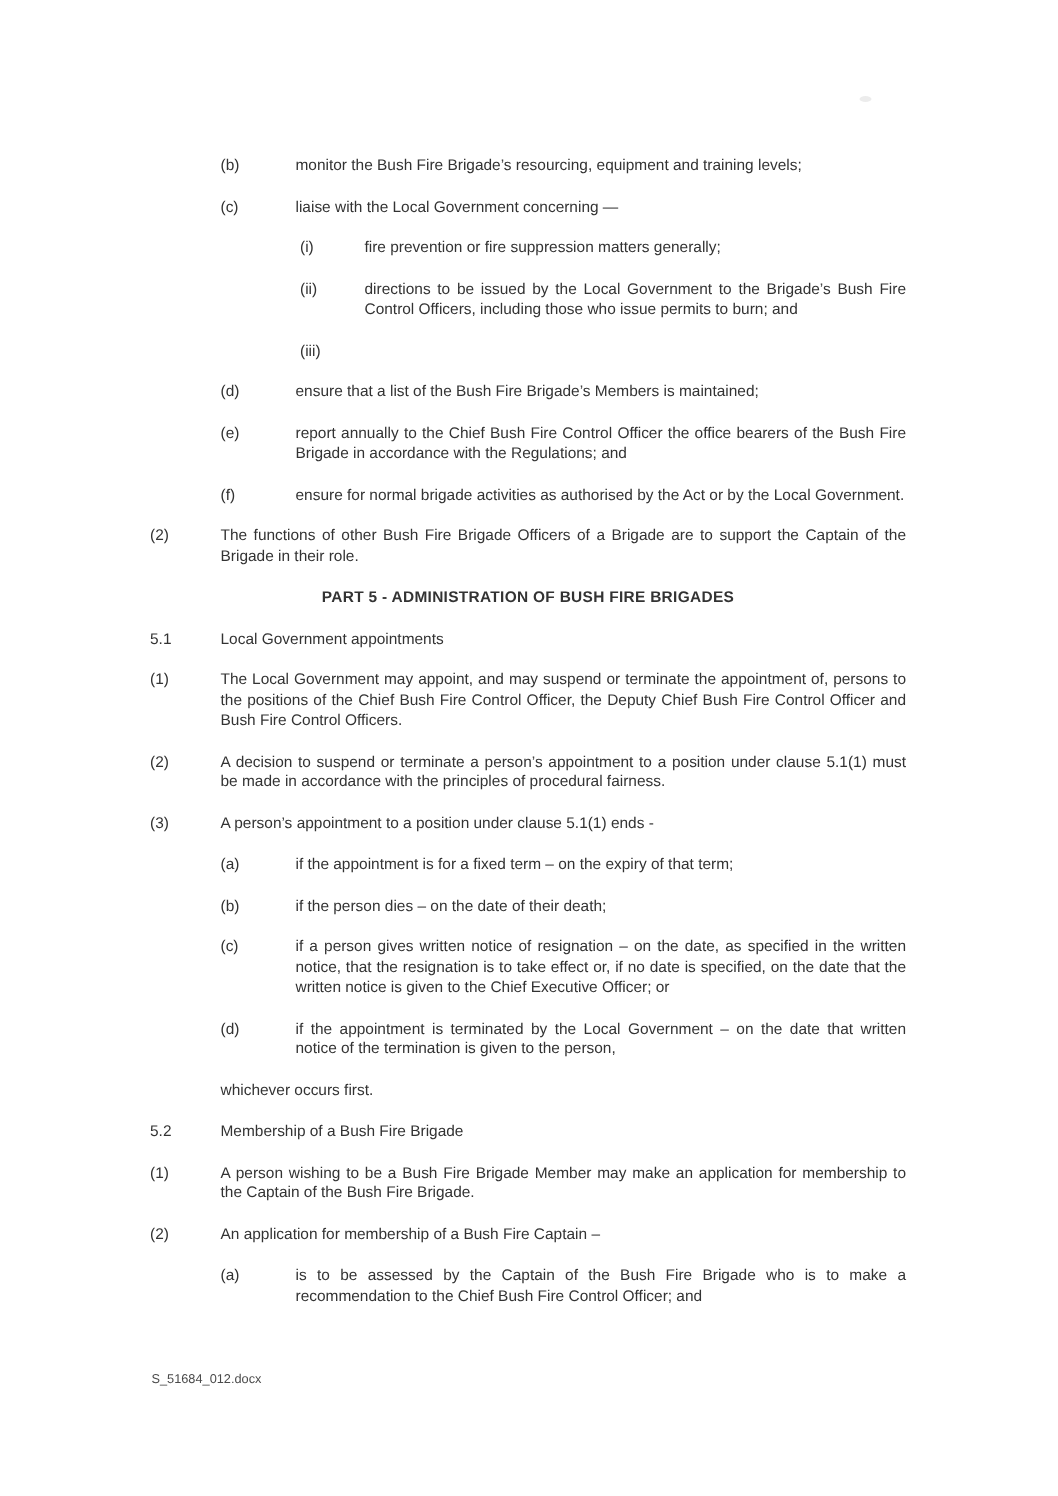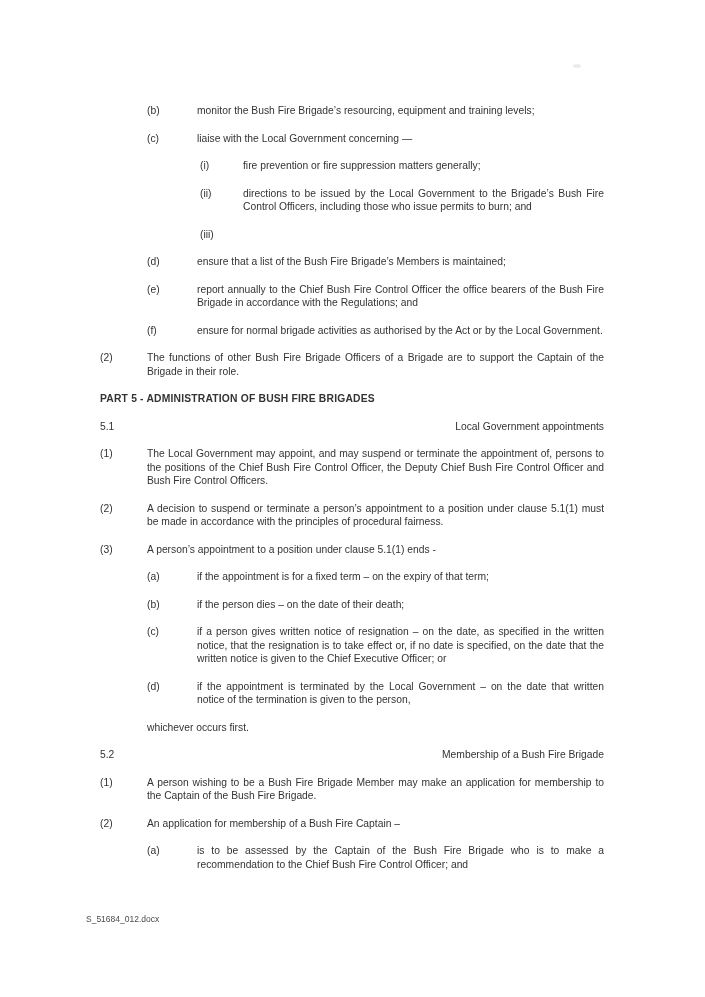"PART 5 - ADMINISTRATION OF" .center-head { text-align: left -> center }
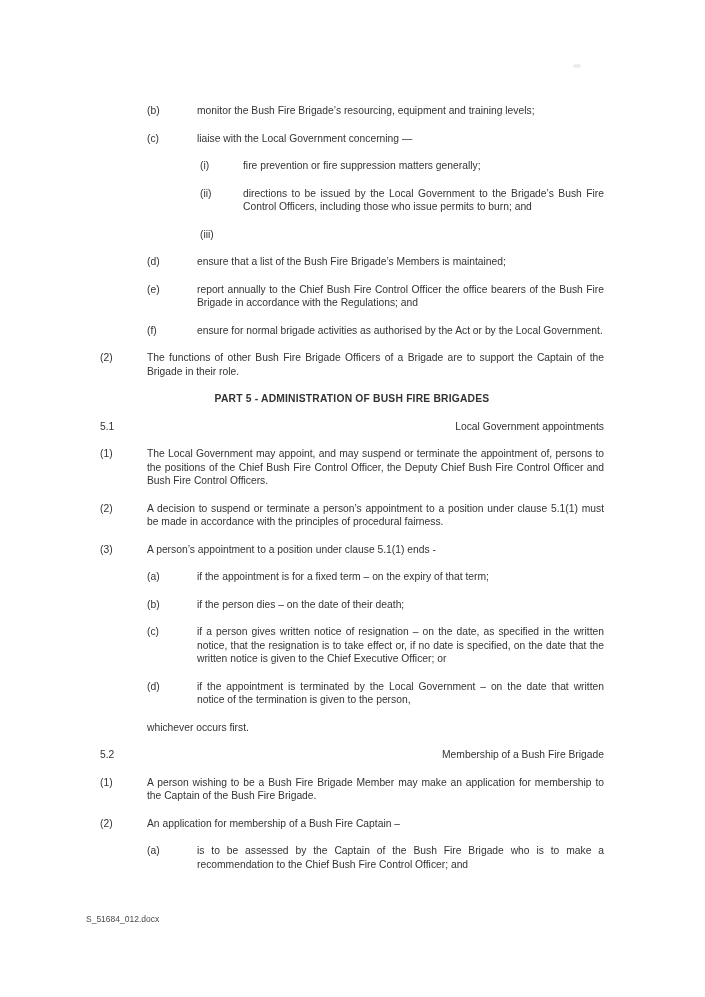"Local Government appointments" .sec-head .txt { text-align: right -> left }
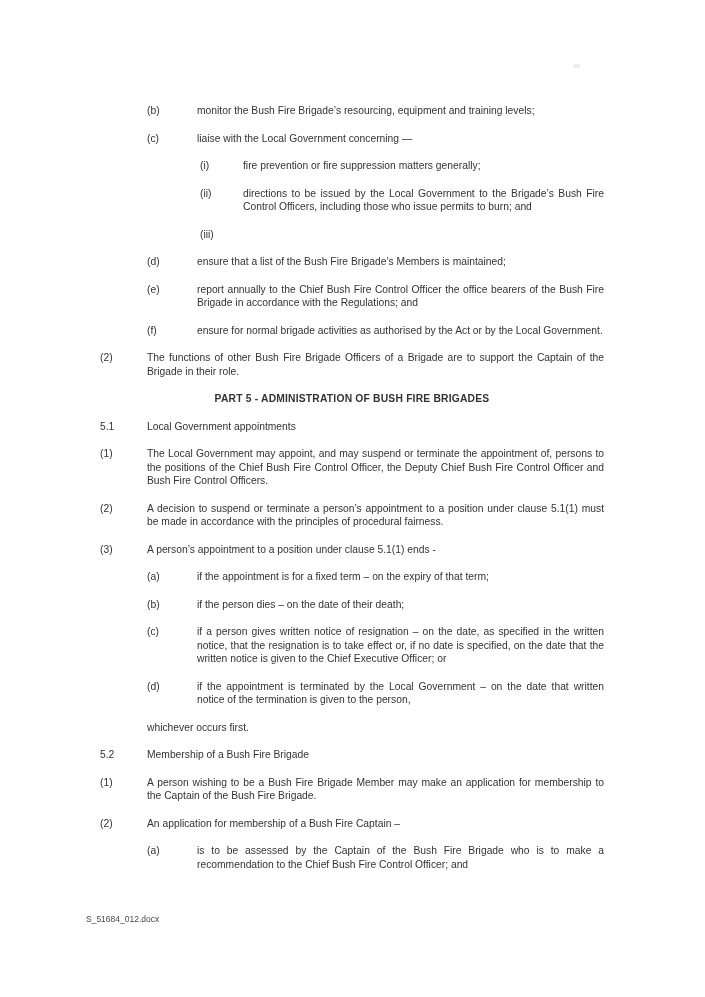"S_51684_012.docx" .footer { left: 86px -> 101px }
